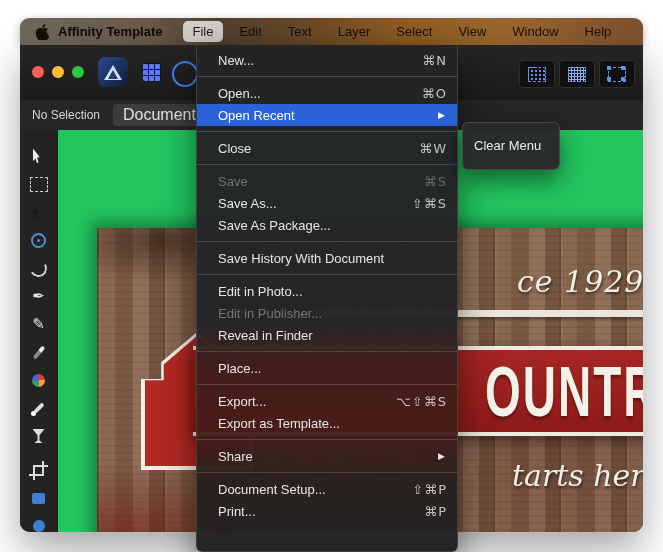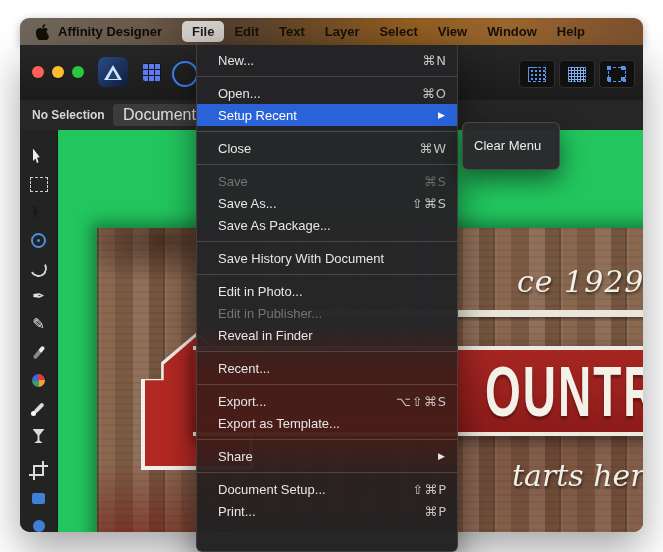"Affinity Designer" span.appname { text: Designer -> Template }
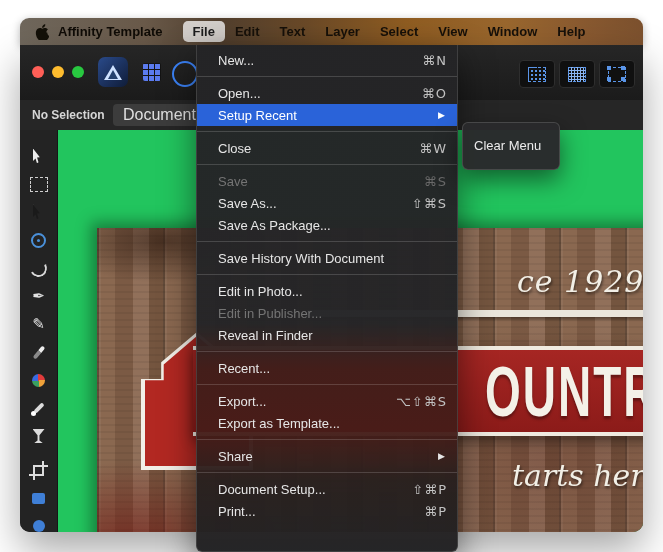"File" .mb-menus { font-weight: bold -> none; gap: none -> 6px }
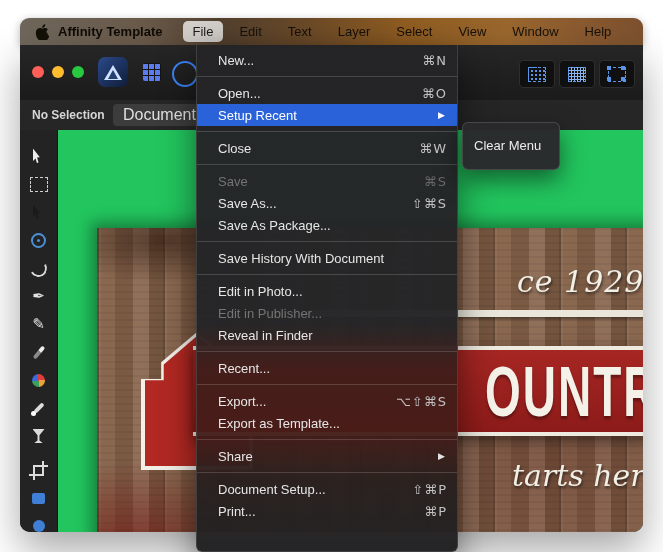"No Selection" .sel-status { font-weight: bold -> none }
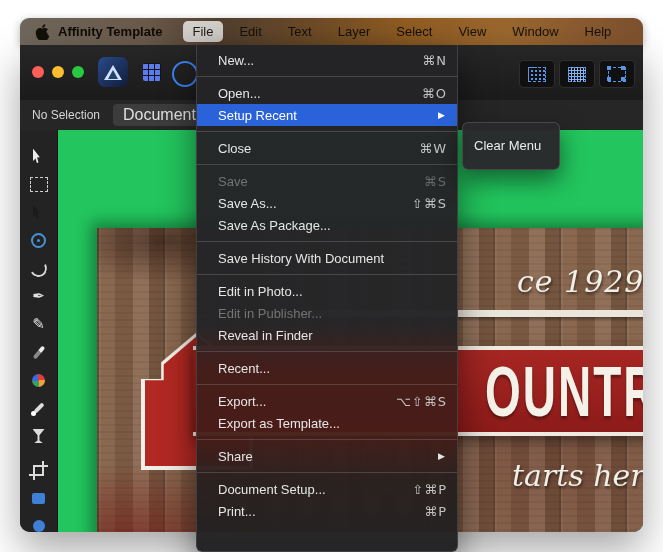"Setup Recent" span.mi-label { text: Setup -> Open }
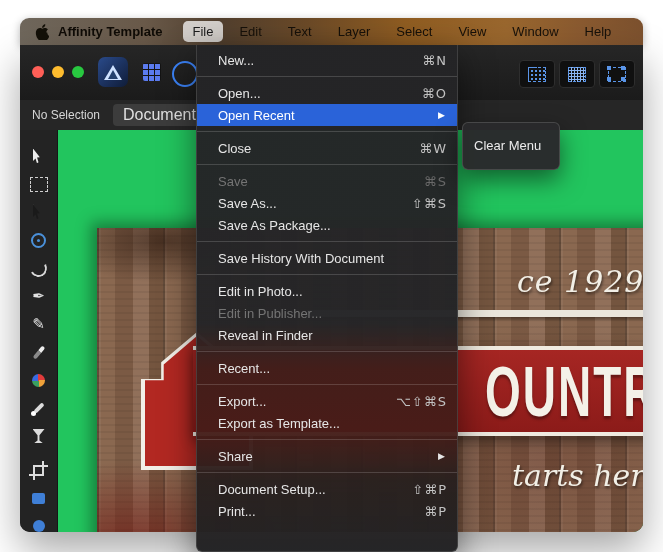"Recent..." span.mi-label { text: Recent -> Place }
